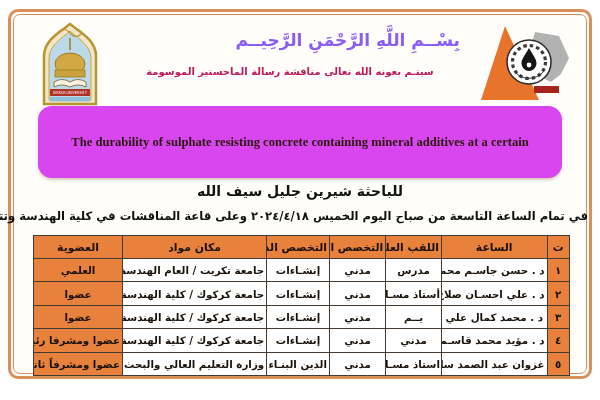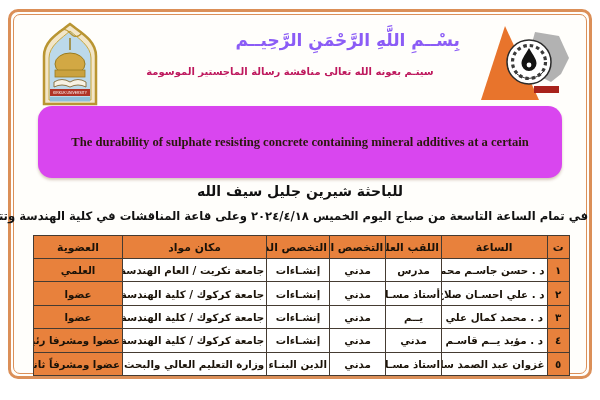"د . مؤيد يــم قاسـم" td { text: يــم -> محمد }
